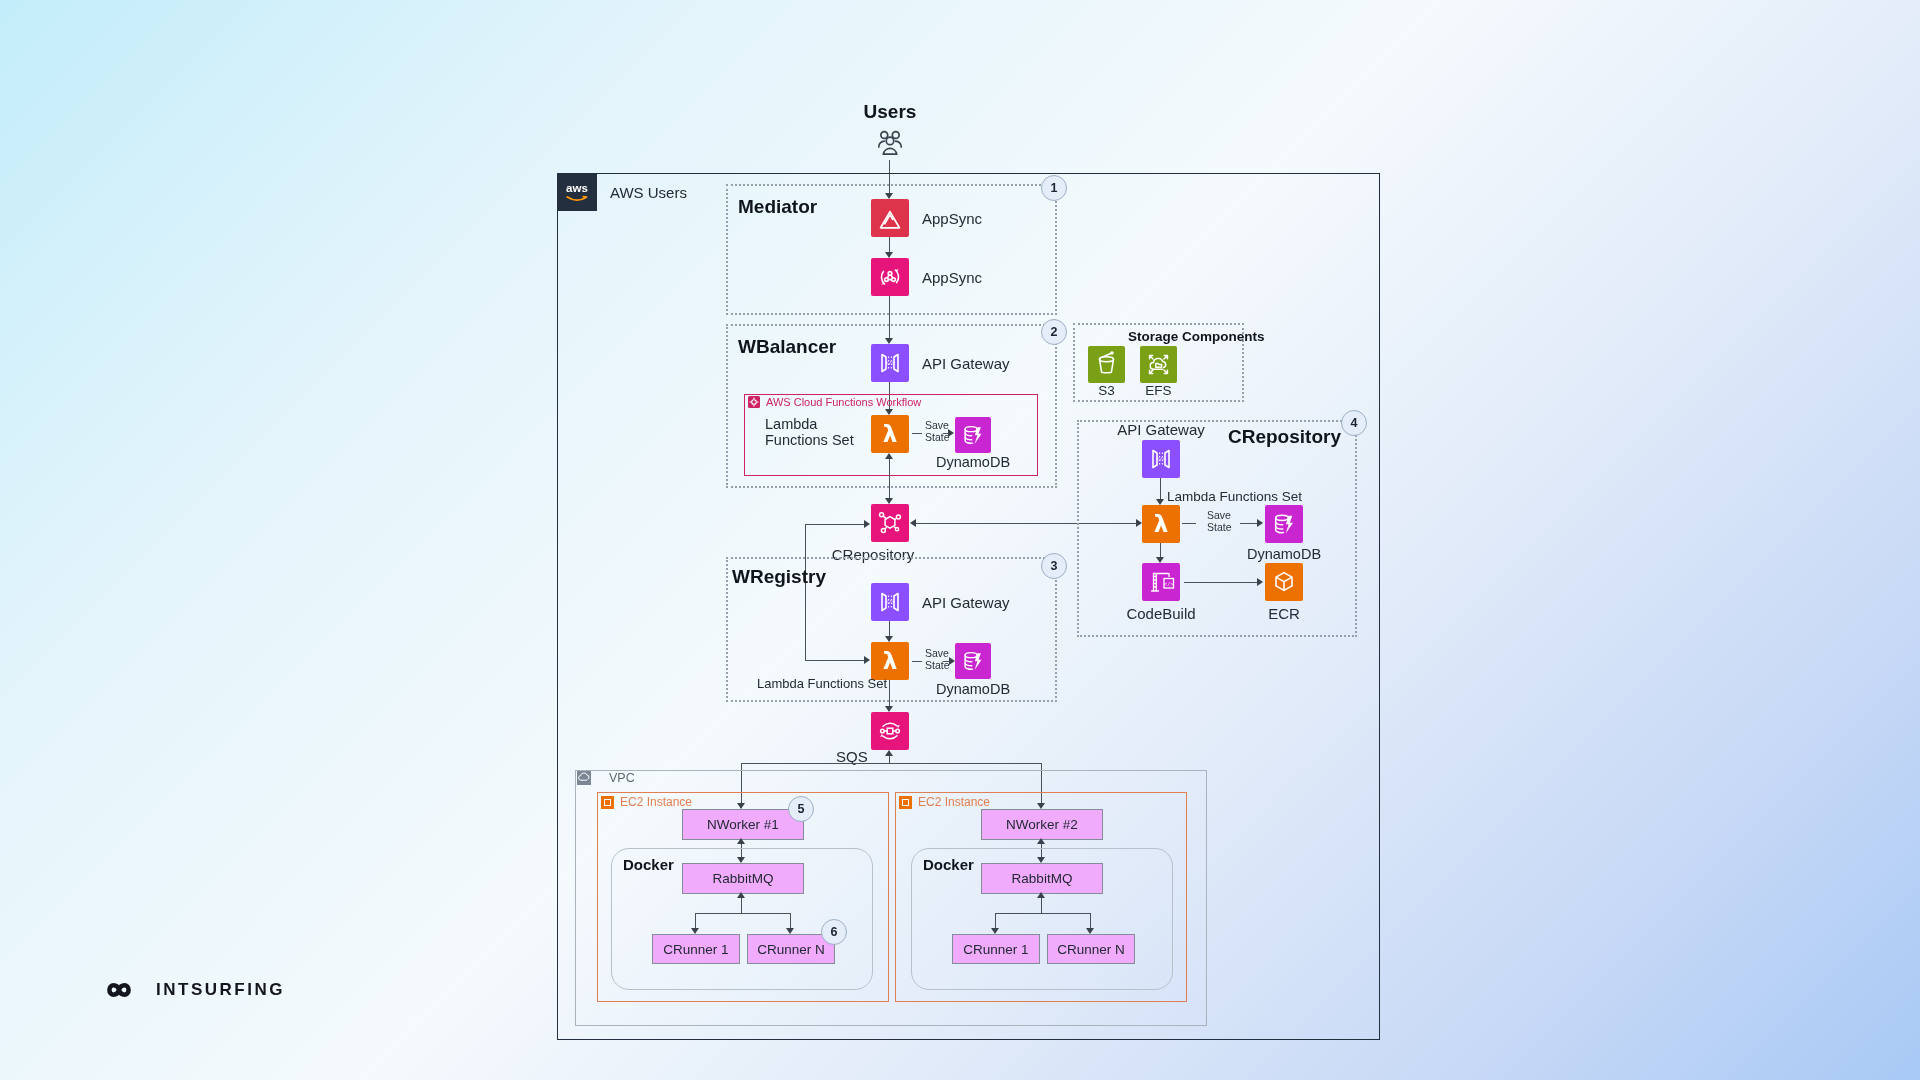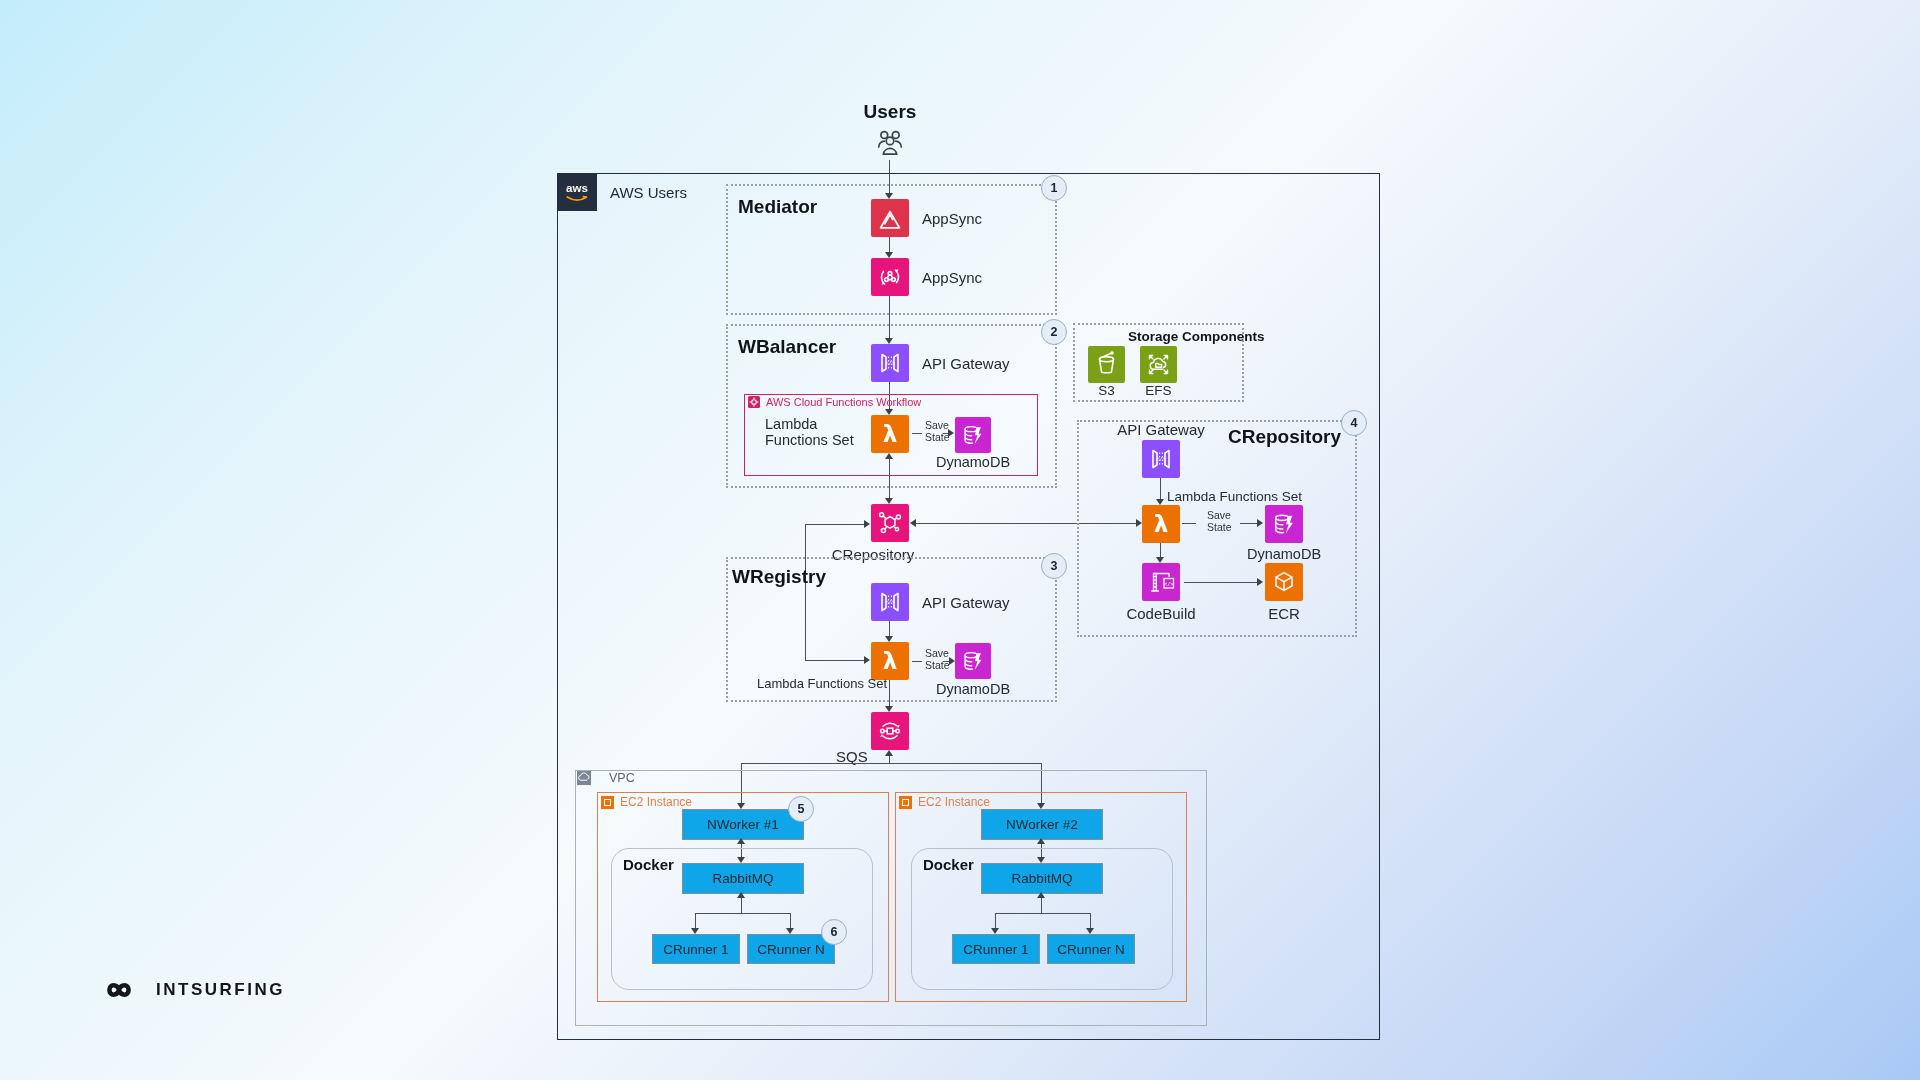"NWorker #1" .node { background: #0ea5e9 -> #f0abfc }
